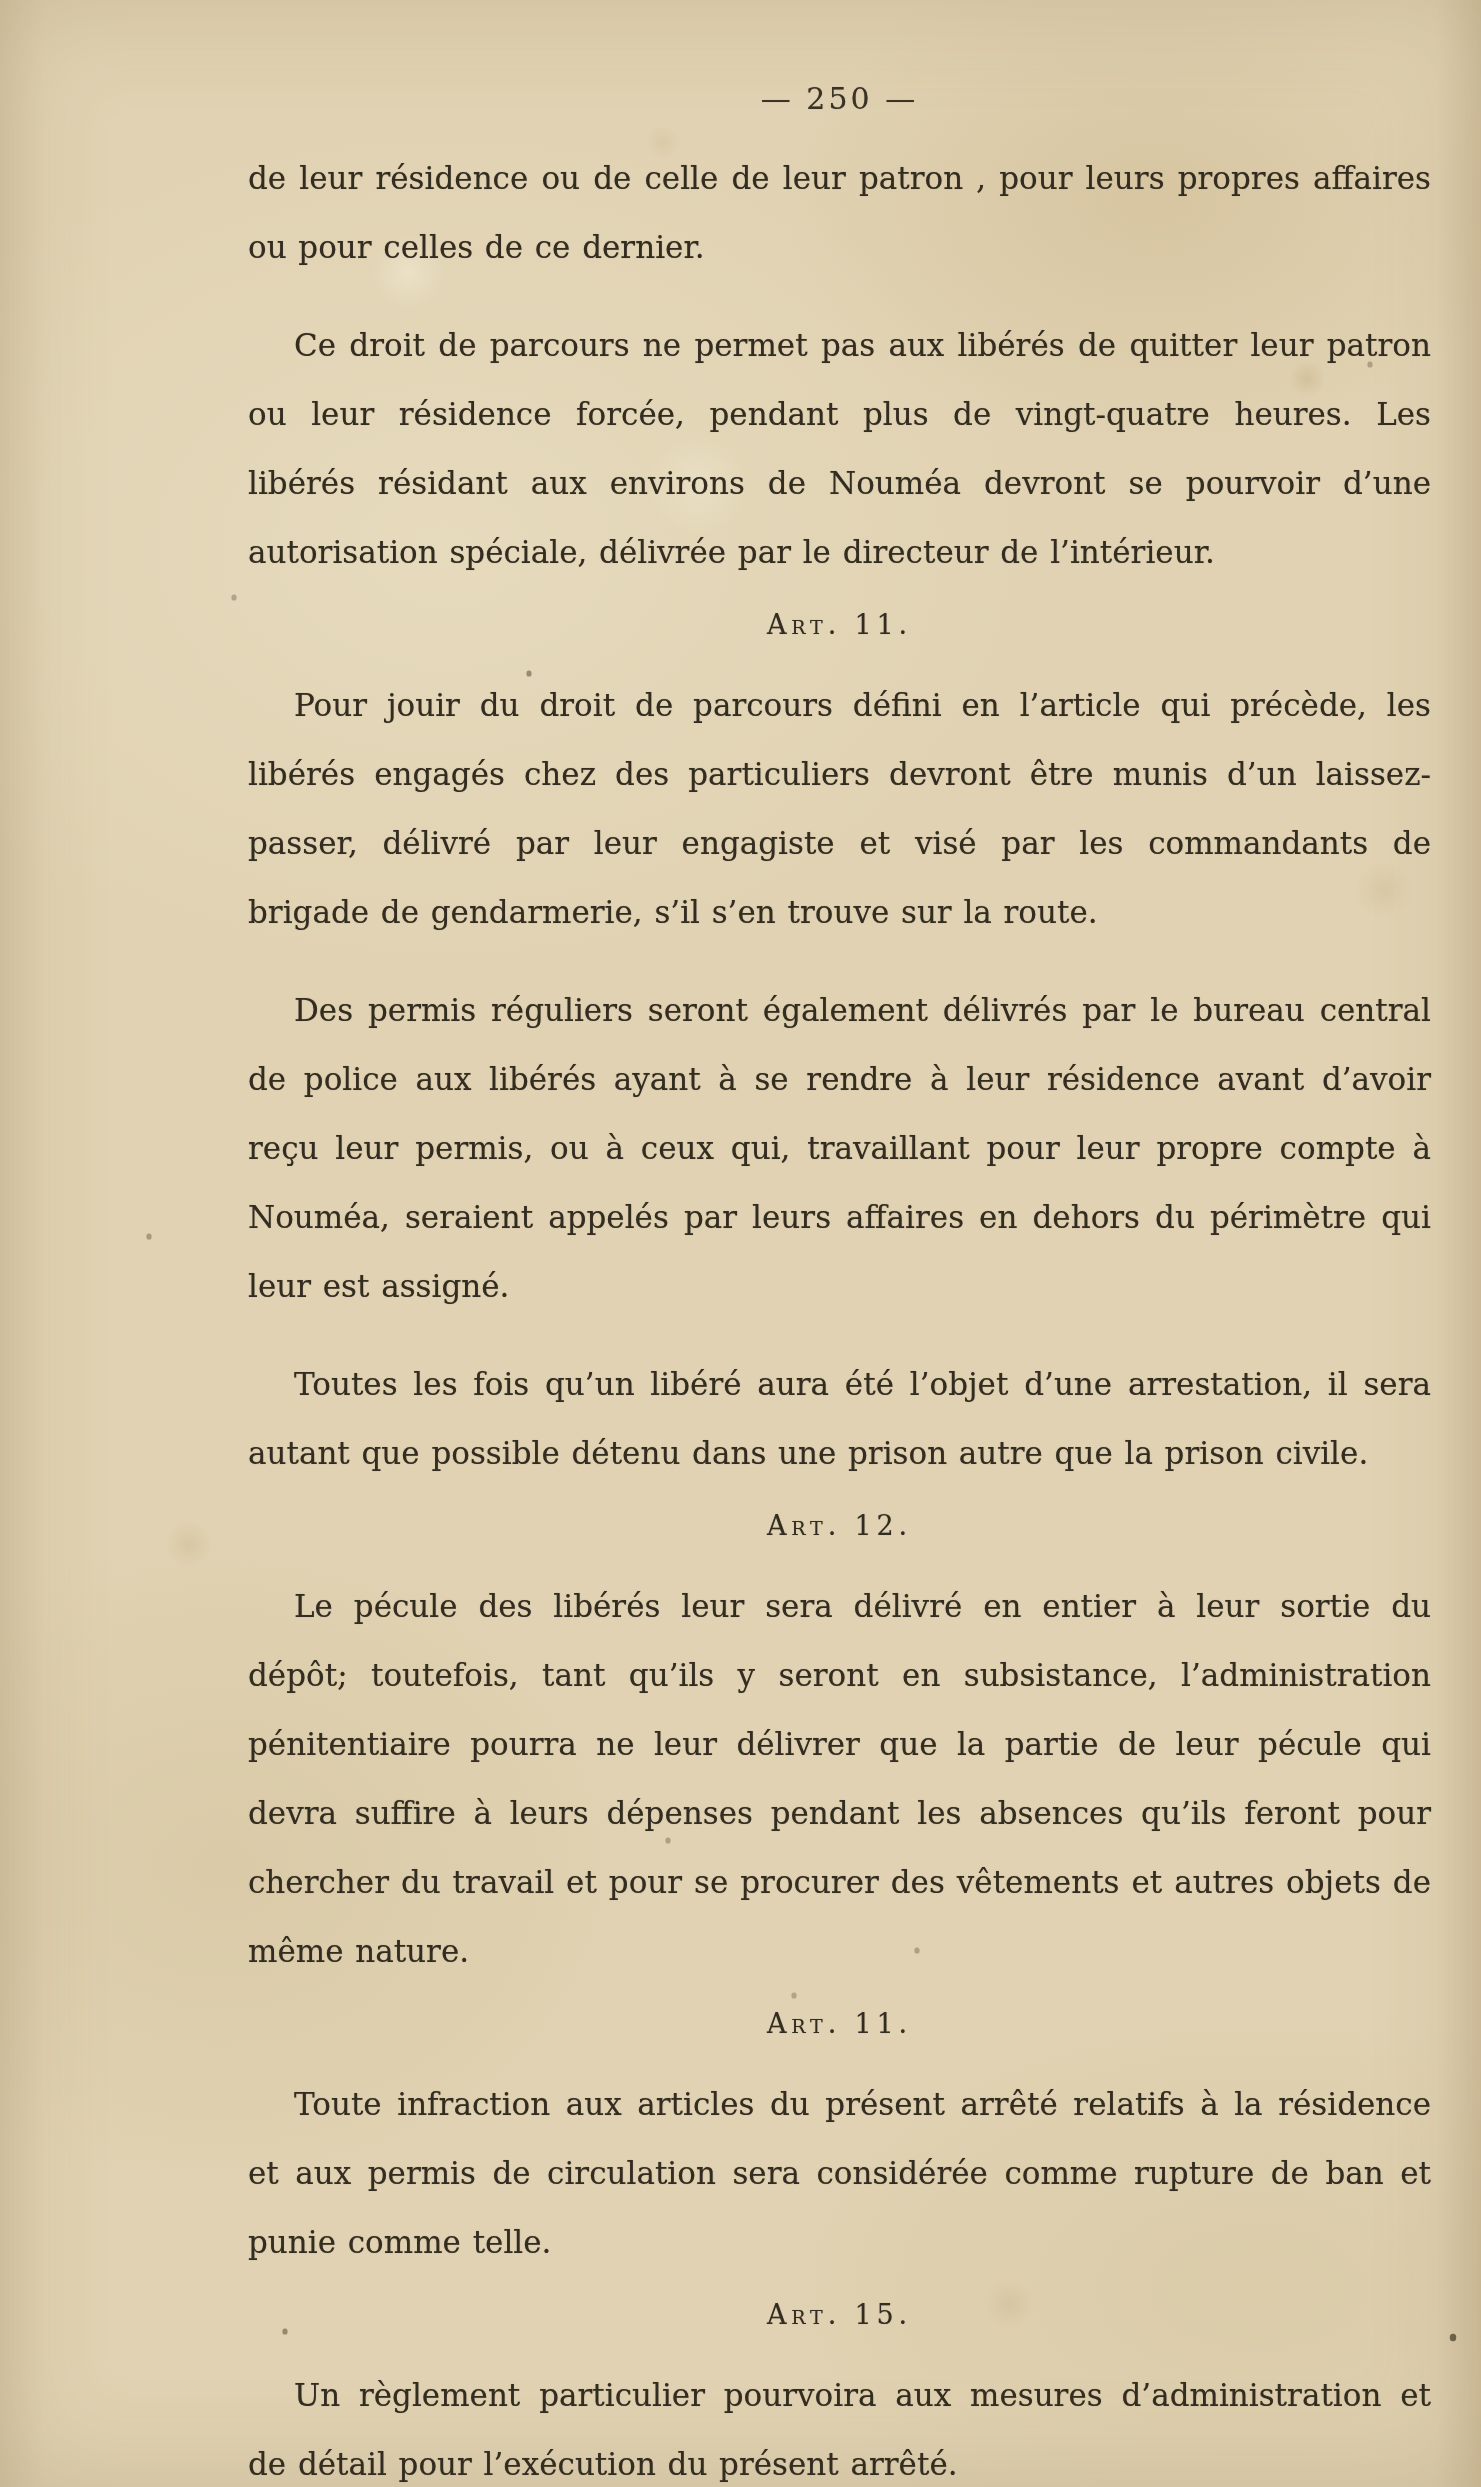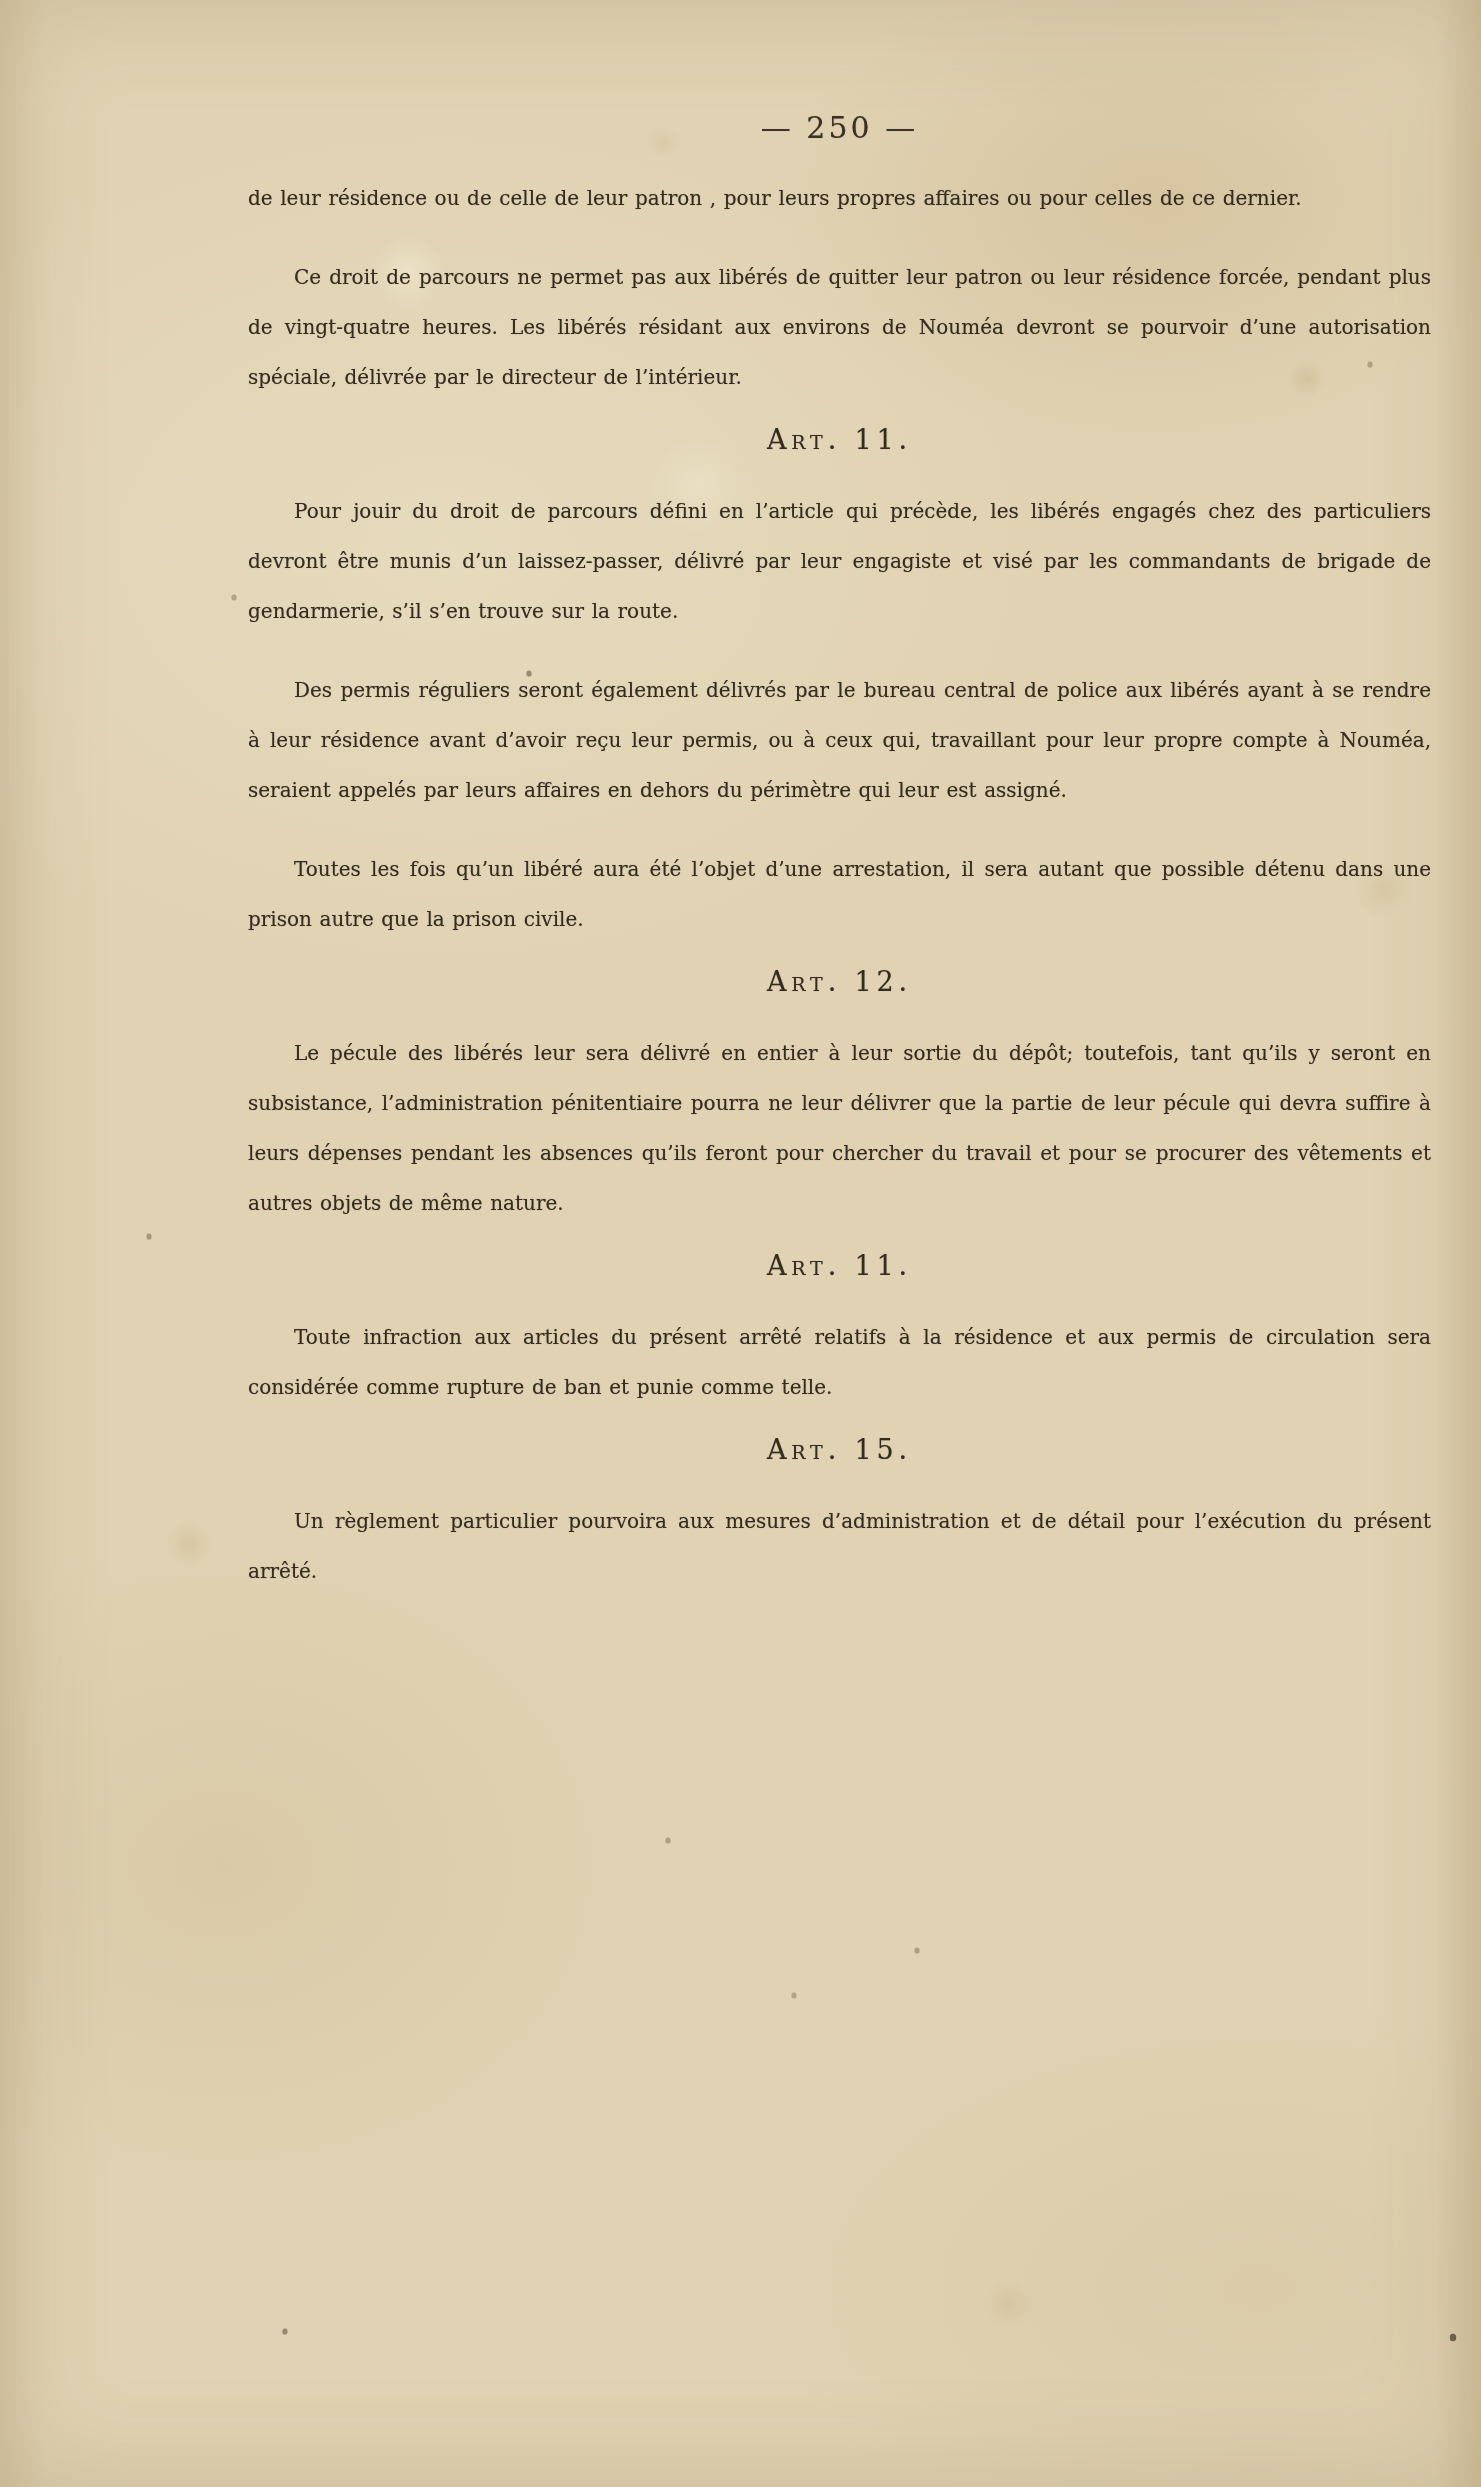"— 250 —" .page-number { margin-top: 103px -> 74px }
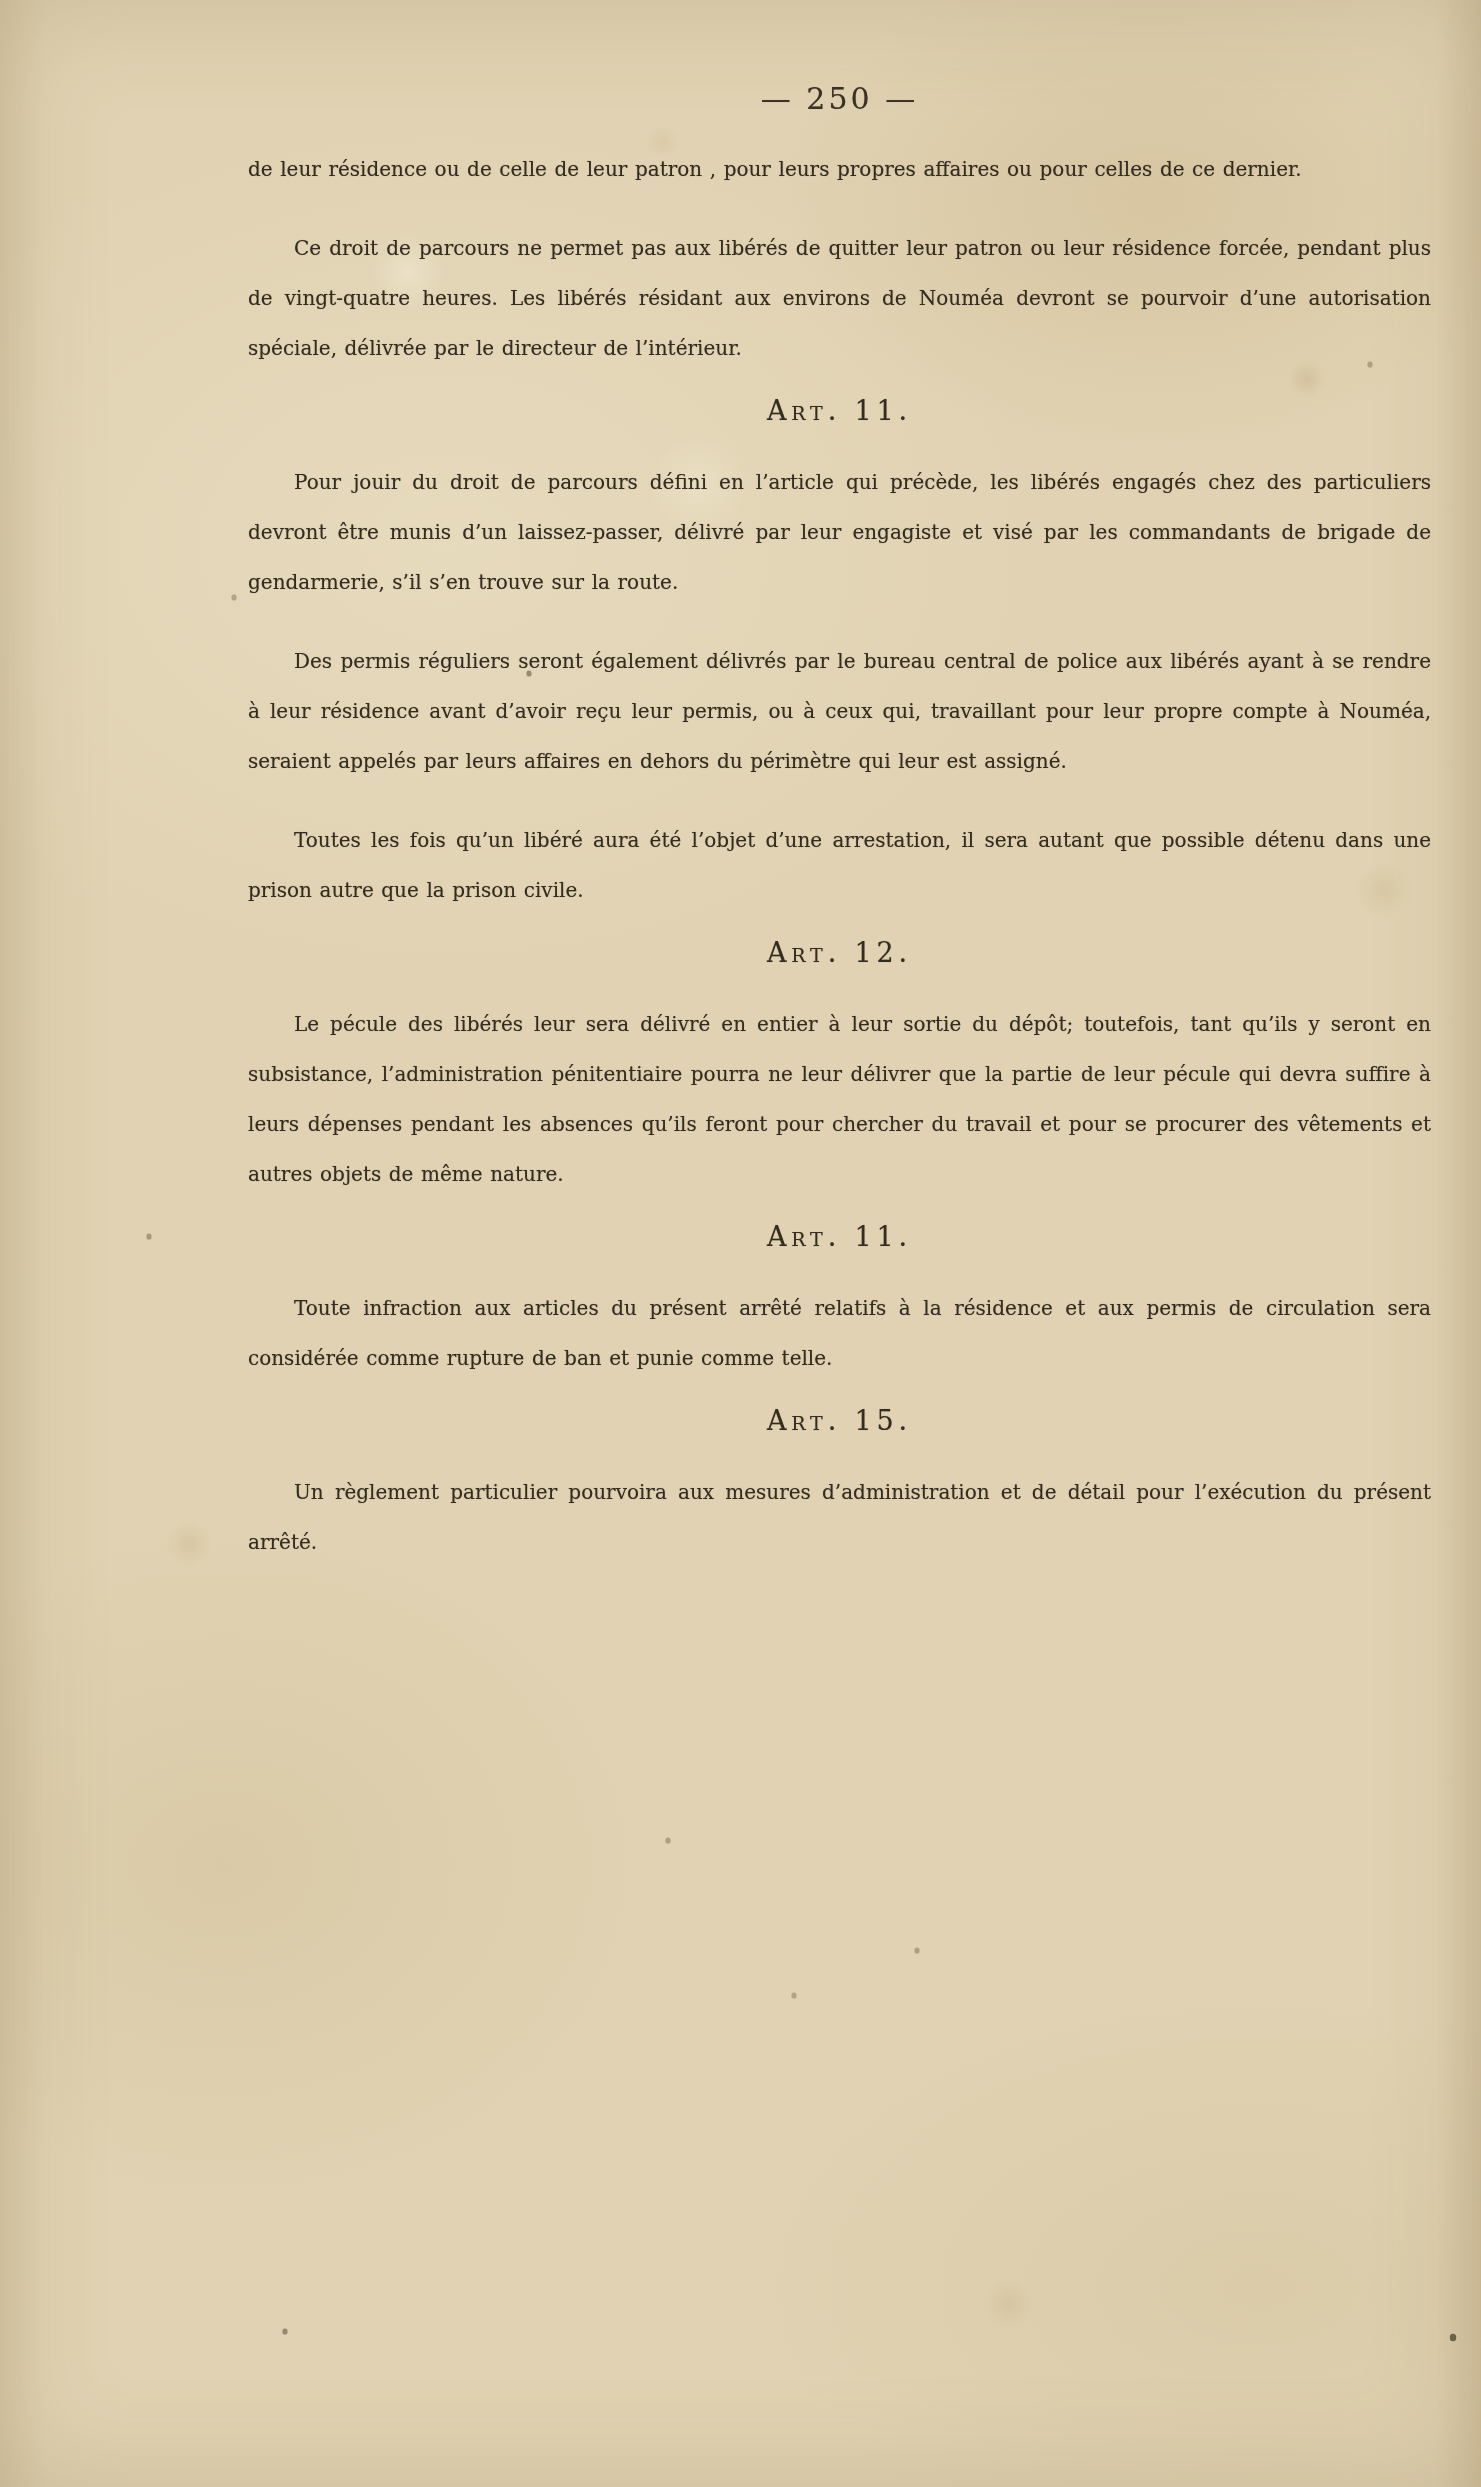"de leur résidence ou de" .para { font-size: 20px -> 31px; line-height: 50px -> 69px }
